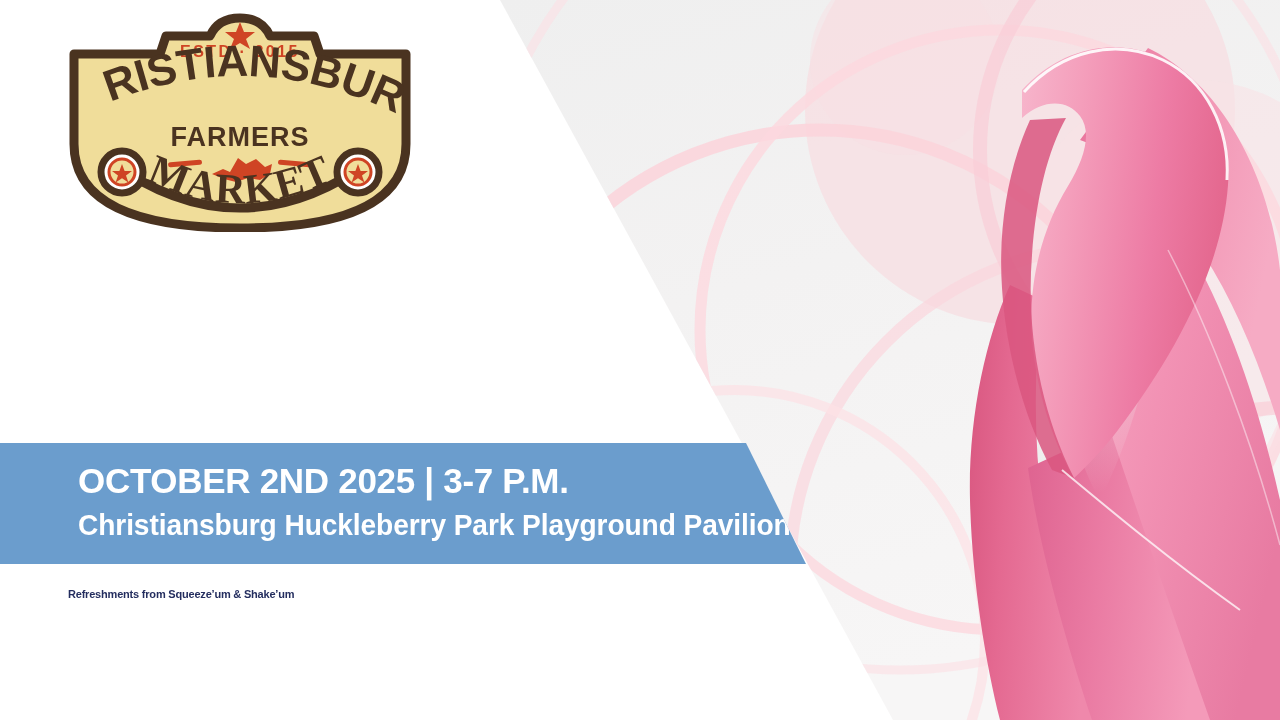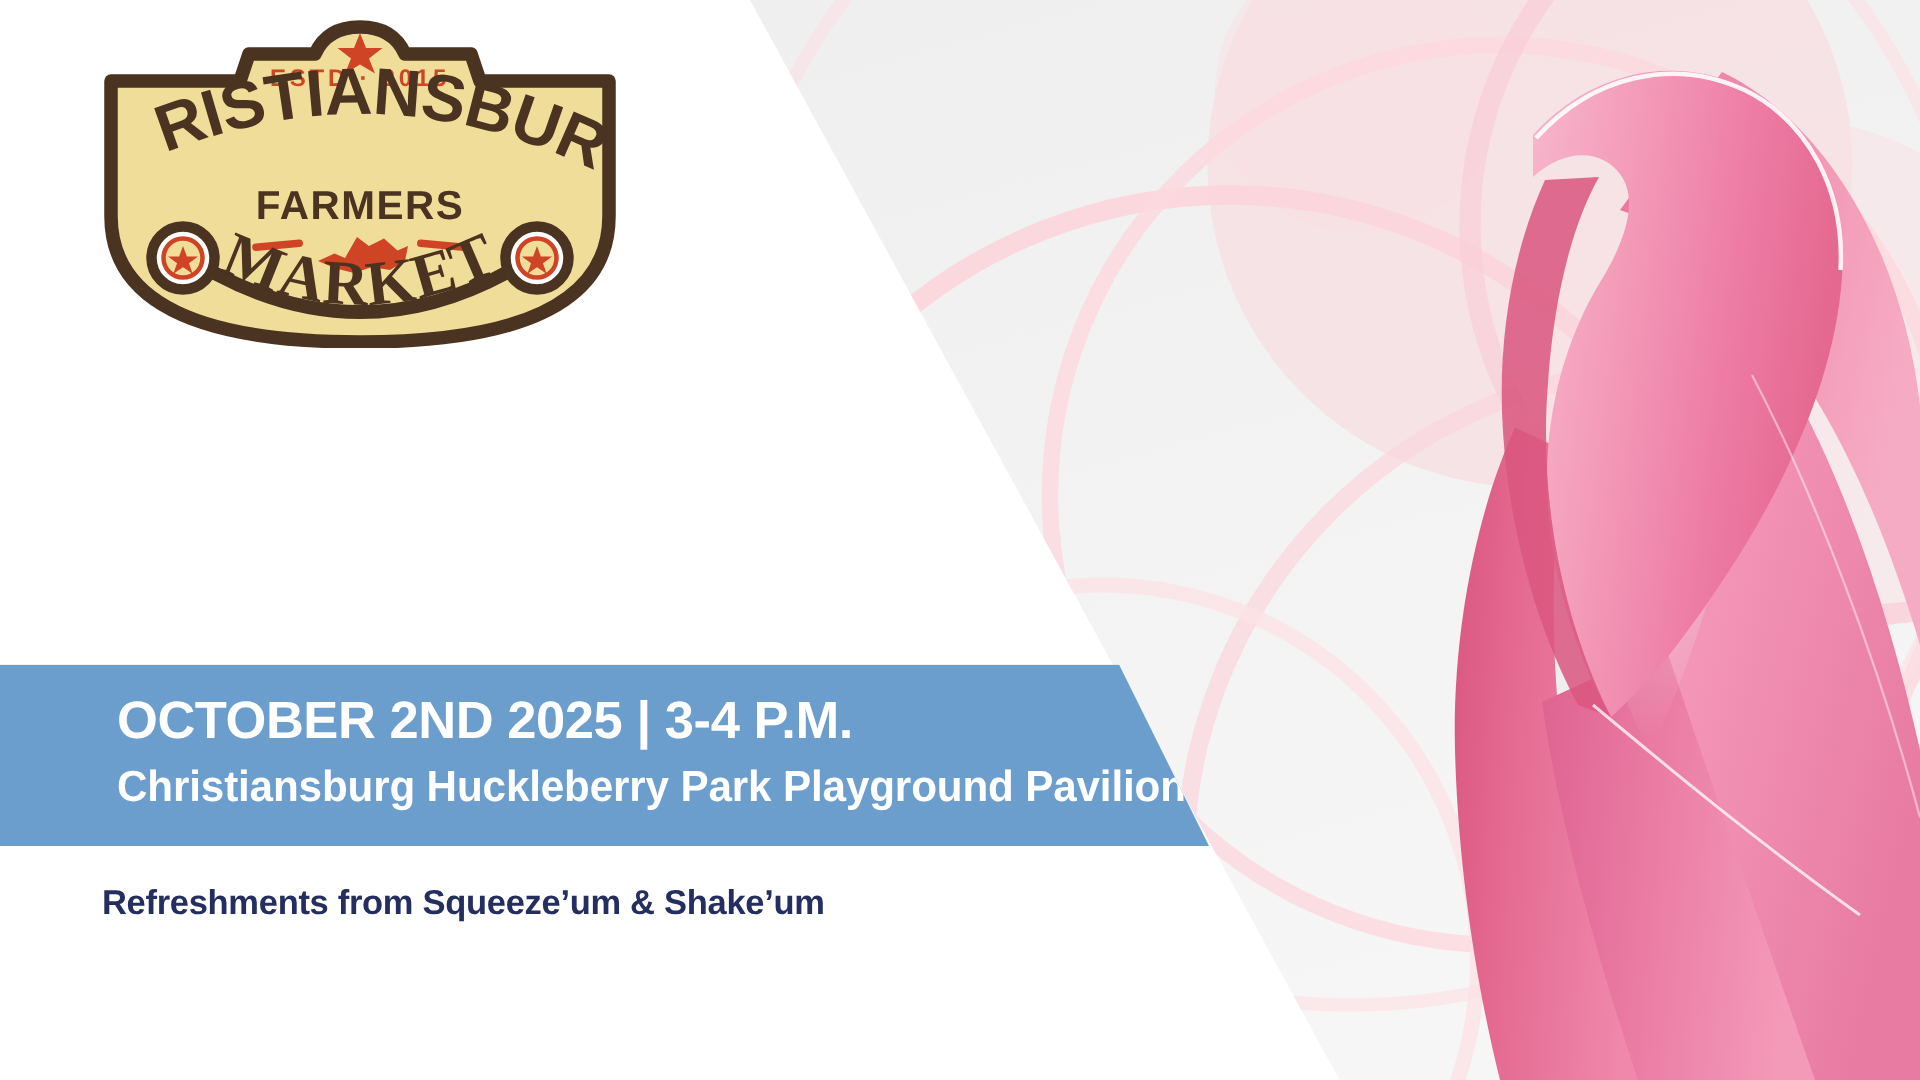"OCTOBER 2ND 2025 | 3-4" div { text: 3-4 -> 3-7 }
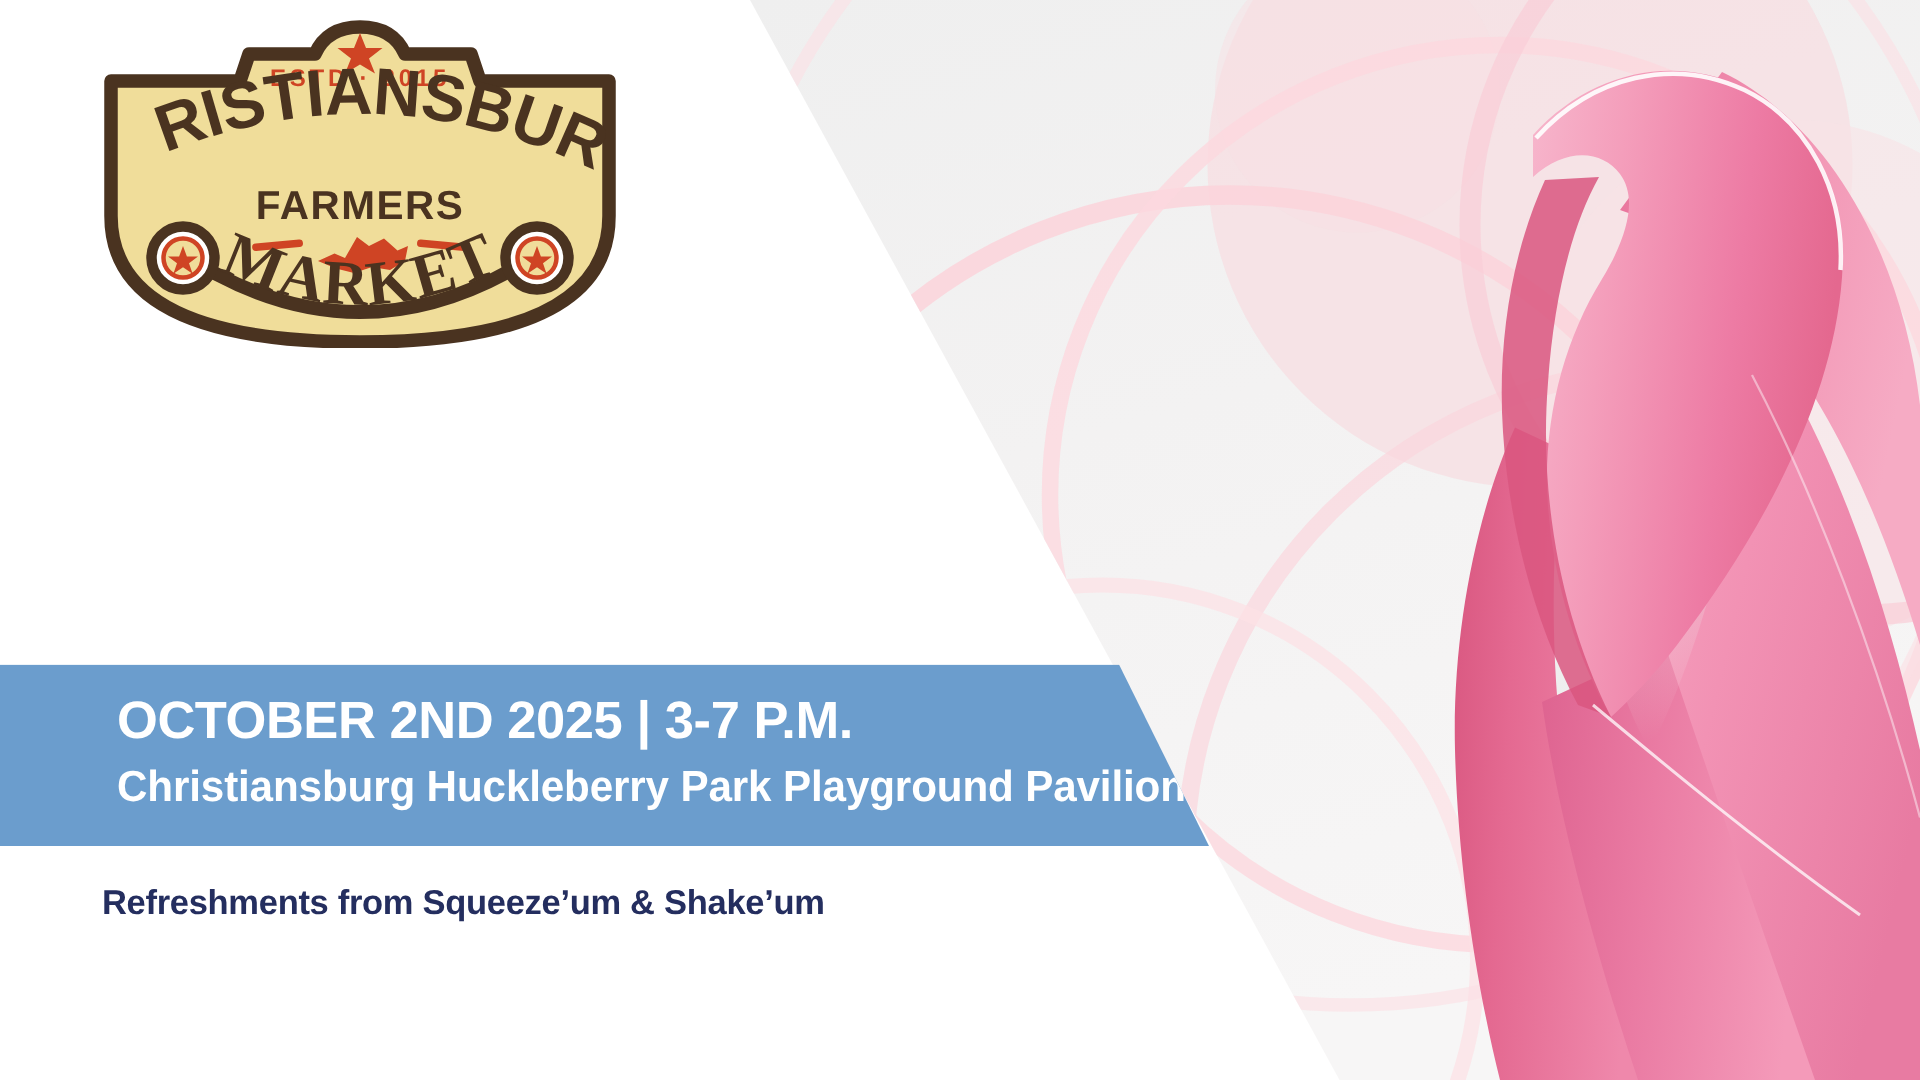"Refreshments from Squeeze’um & Shake’um" #refreshments { font-size: 23px -> 11px }
